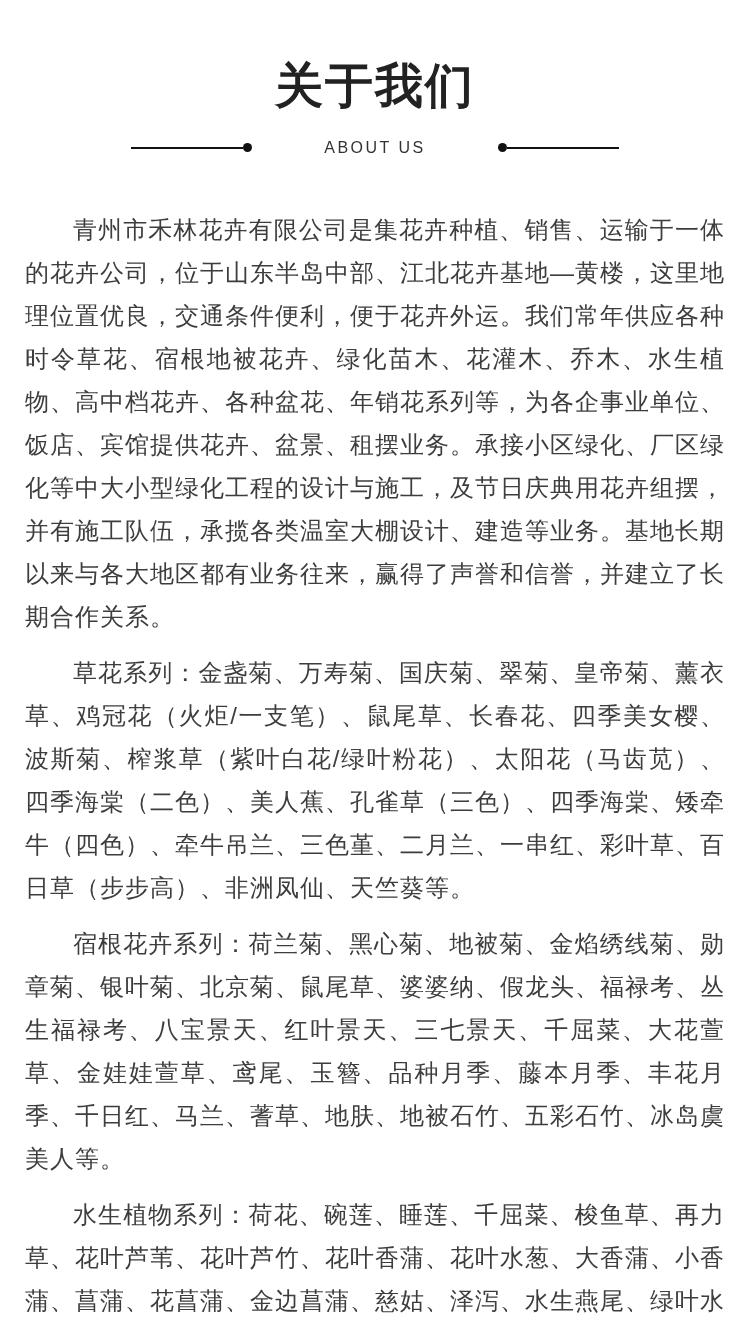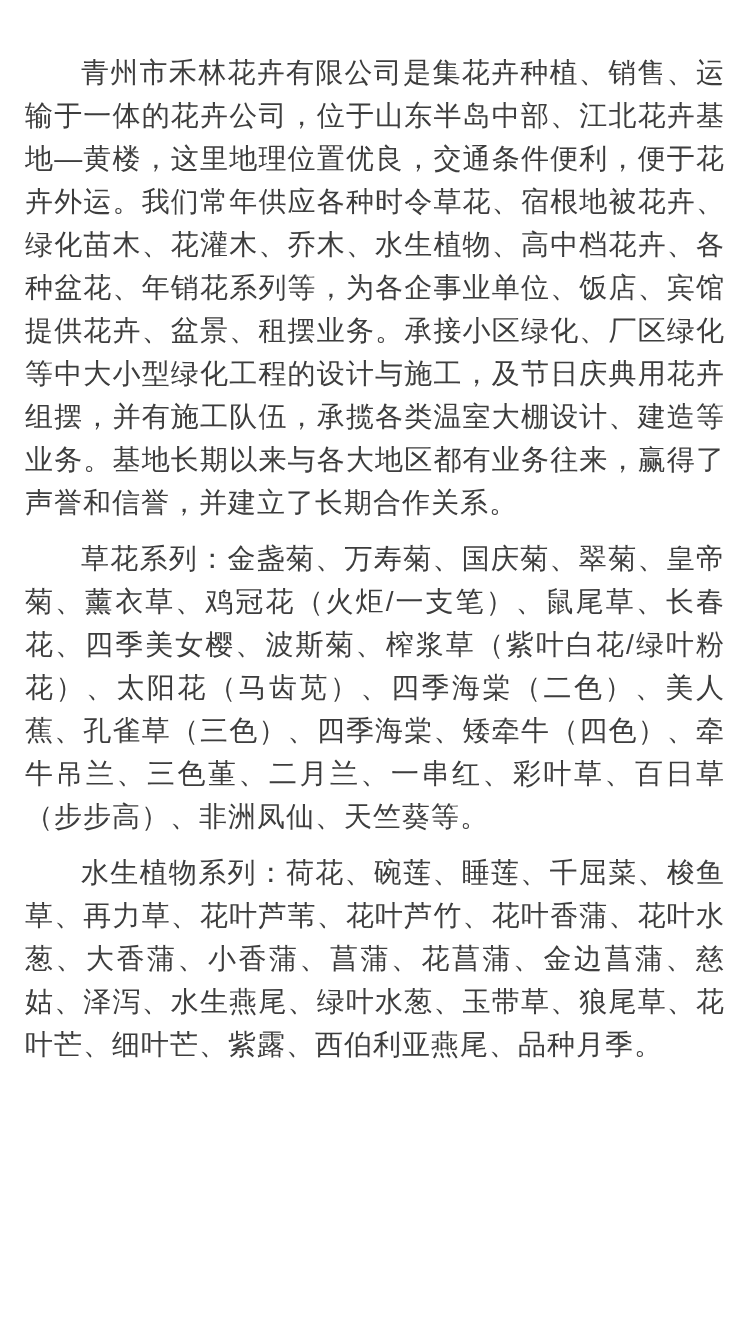"关于我们" header.section-header { html: none -> <header> <h1>关于我们</h1> <div> <span></span> <span></span> <span>ABOUT US</span> <span></span> <span></span> </div> </header> }
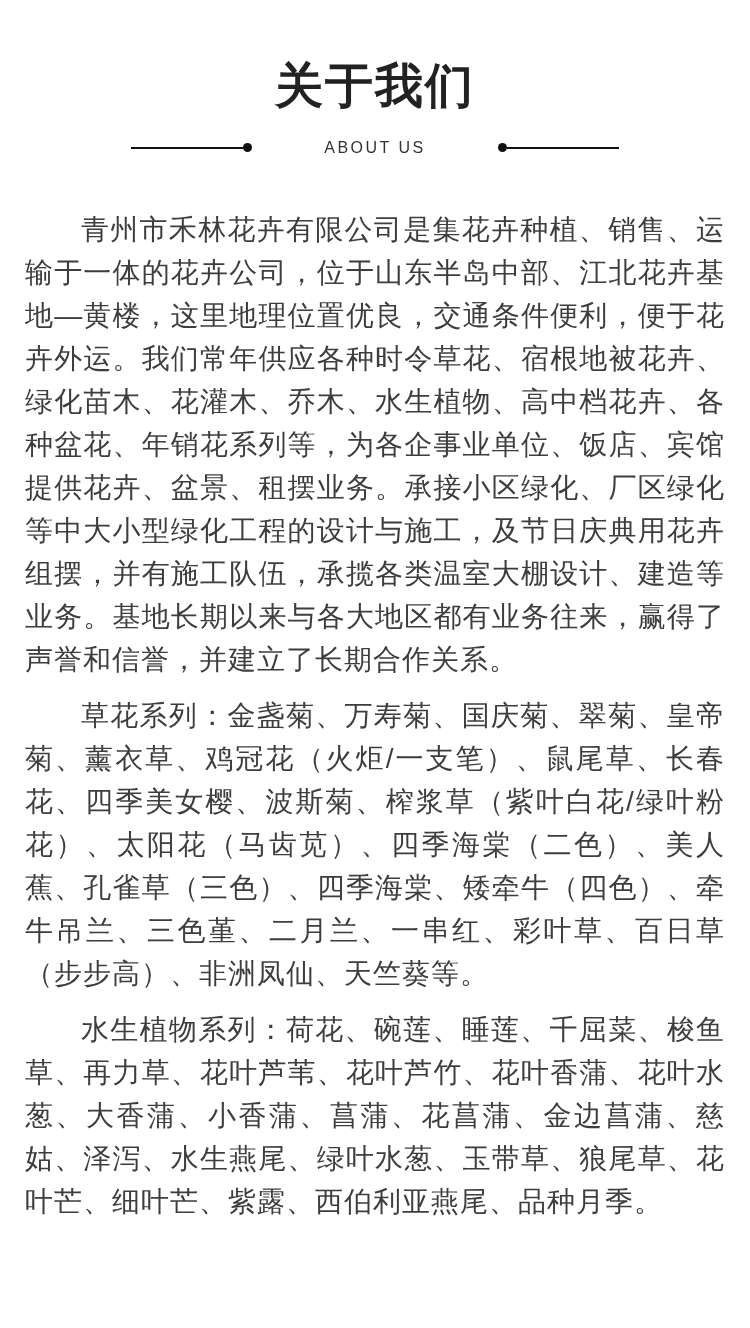"青州市禾林花卉有限公司是集花卉种植、销售、运输于一体的花卉公司，位于山东半岛中部" .about-content p { font-size: 28px -> 24px }
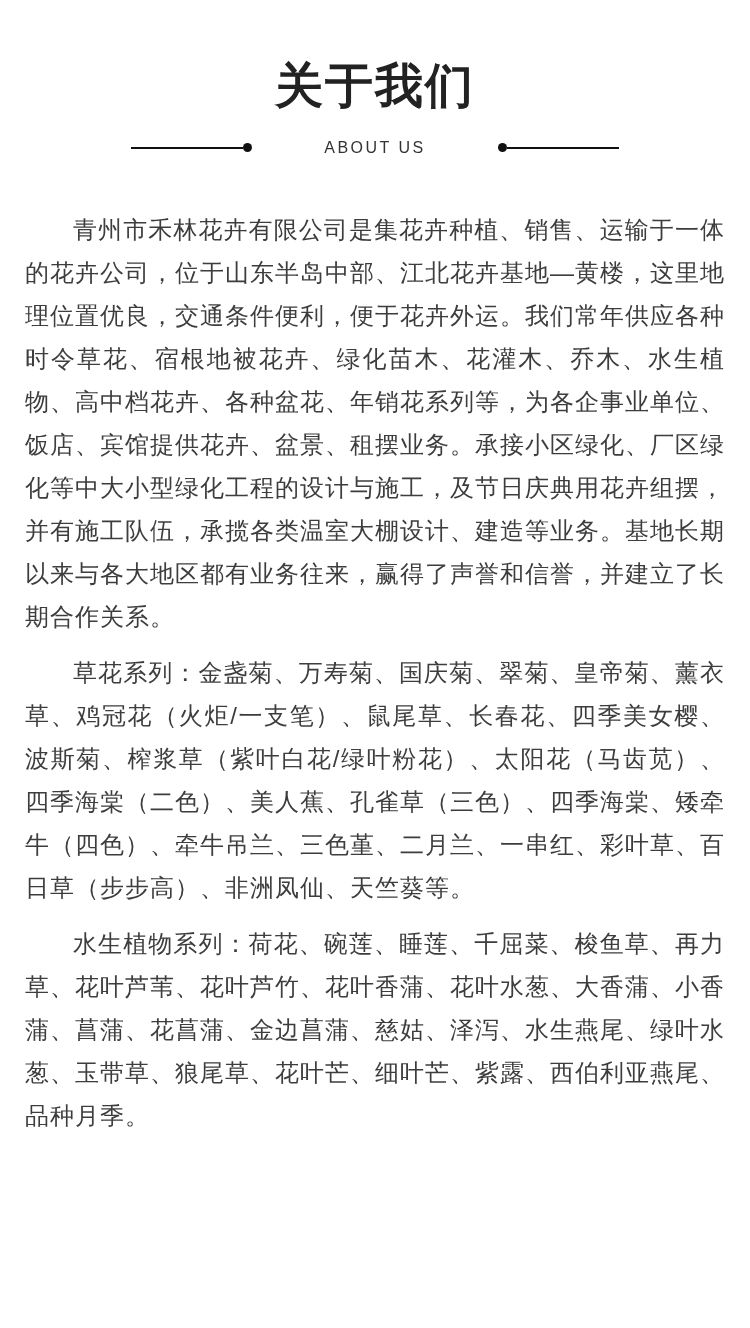"宿根花卉系列：荷兰菊、黑心菊、地被菊、金焰绣线菊、勋章菊、银叶菊、北京菊、鼠尾草" p { html: none -> <p>宿根花卉系列：荷兰菊、黑心菊、地被菊、金焰绣线菊、勋章菊、银叶菊、北京菊、鼠尾草、婆婆纳、假龙头、福禄考、丛生福禄考、八宝景天、红叶景天、三七景天、千屈菜、大花萱草、金娃娃萱草、鸢尾、玉簪、品种月季、藤本月季、丰花月季、千日红、马兰、蓍草、地肤、地被石竹、五彩石竹、冰岛虞美人等。</p> }
